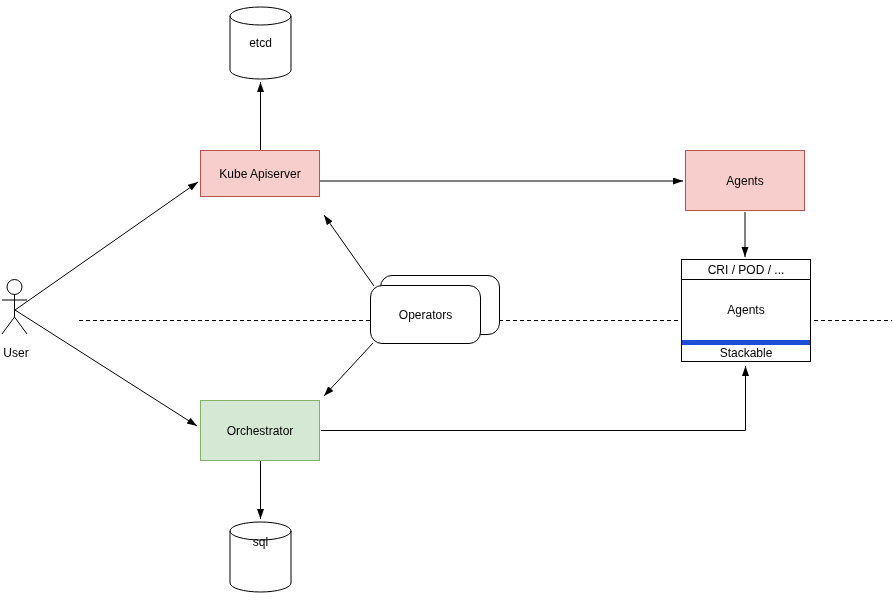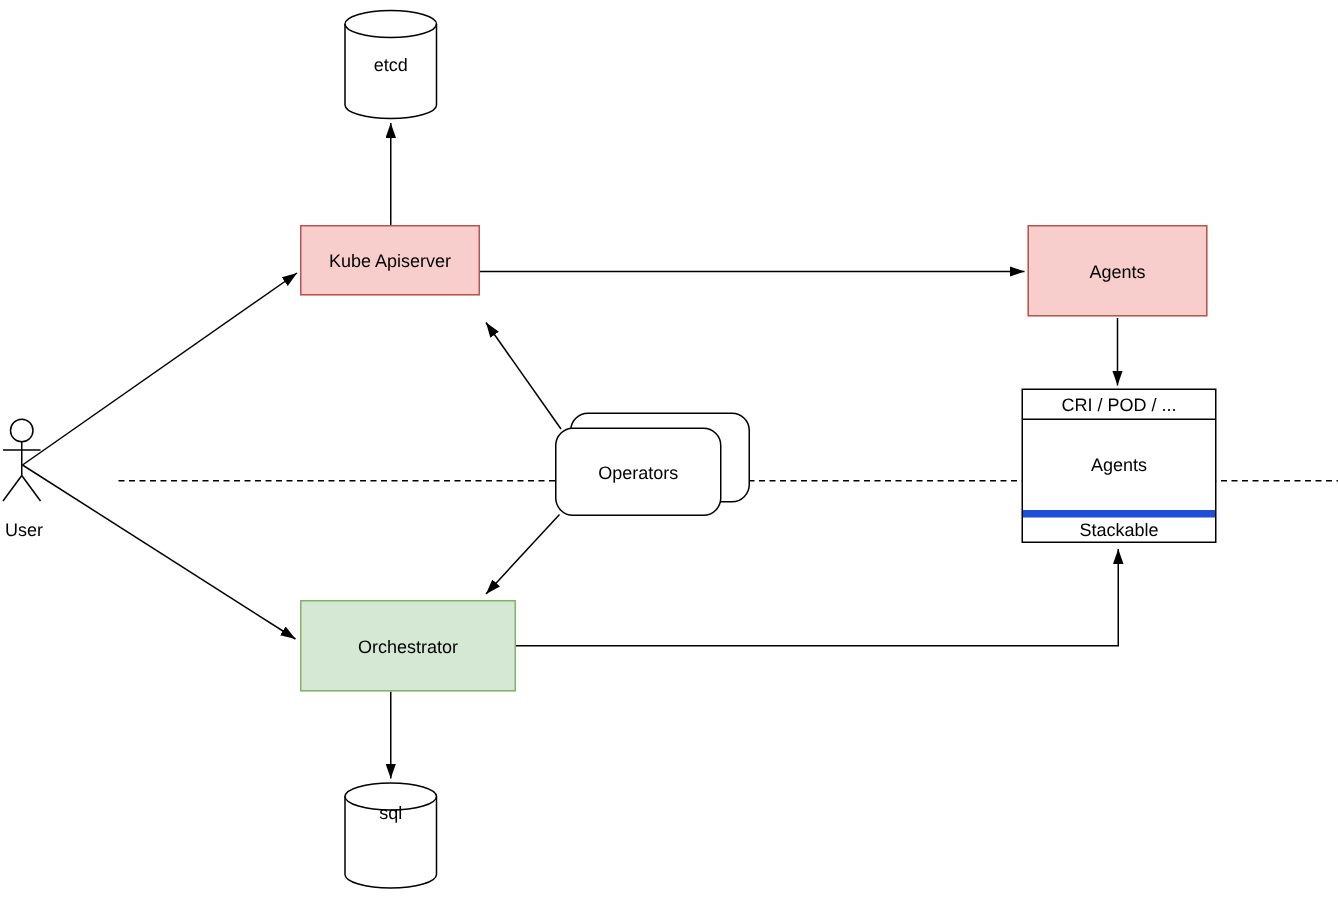"Orchestrator" div.node { width: 144px -> 120px }
